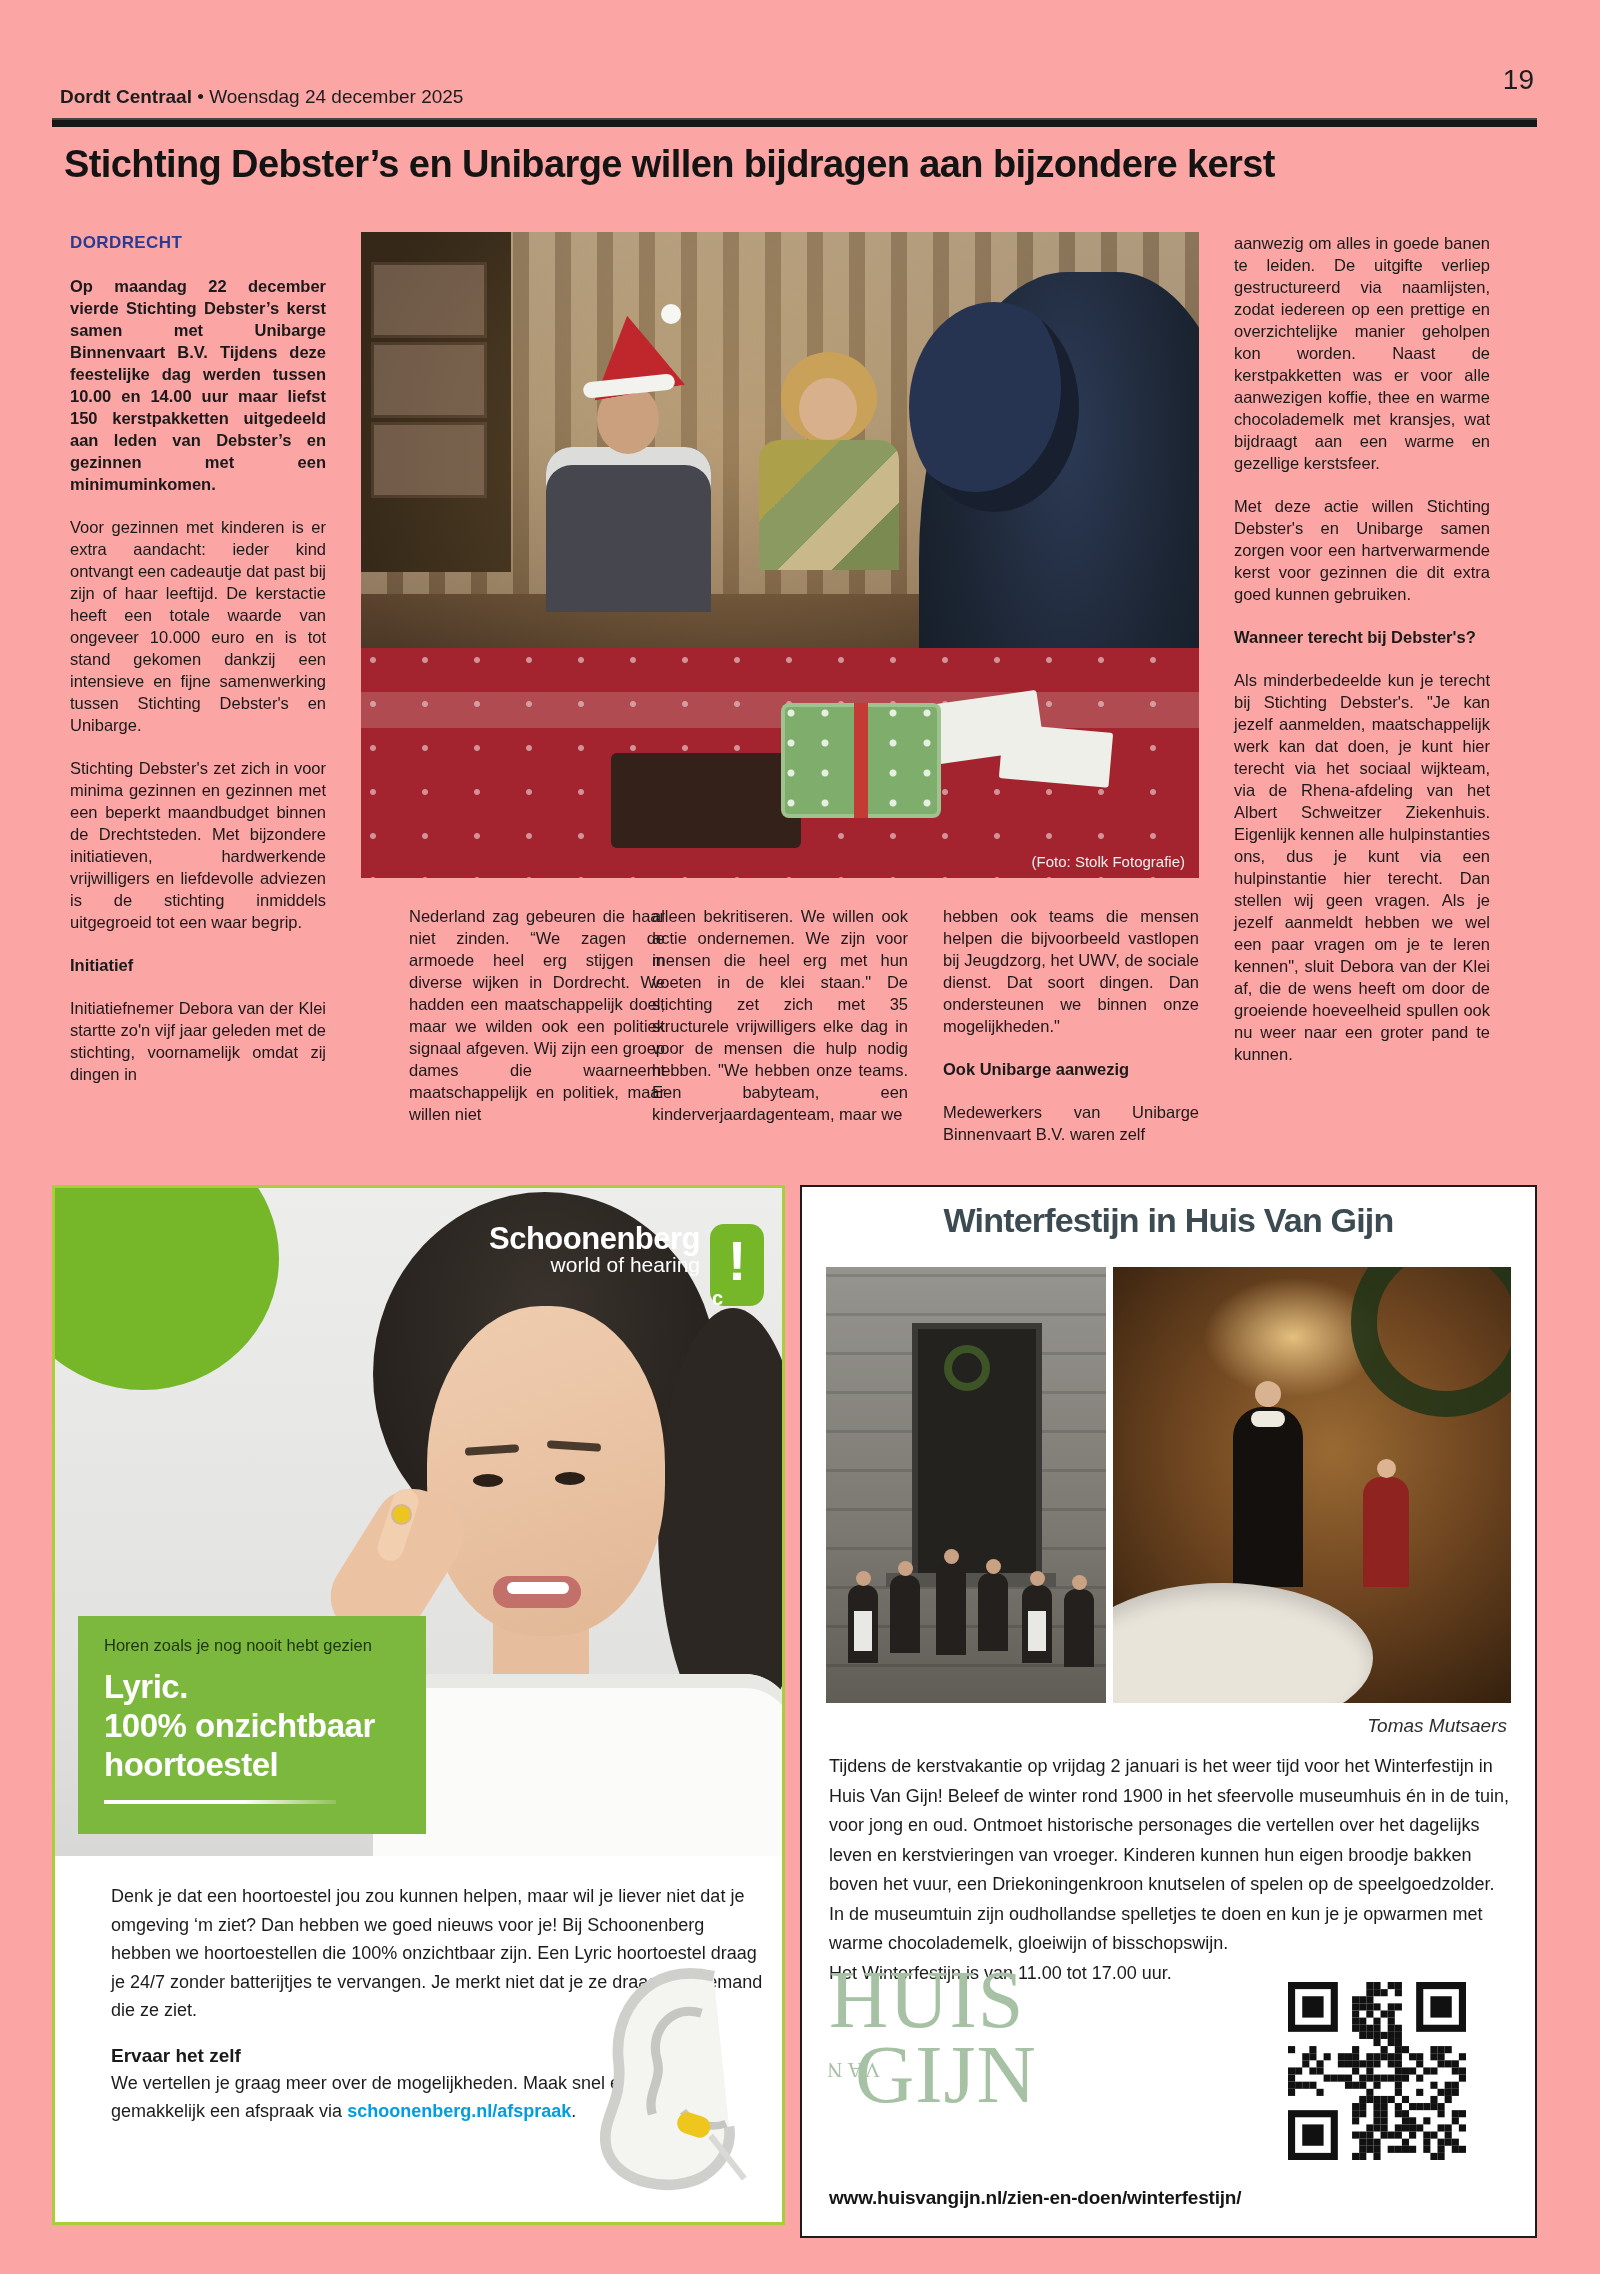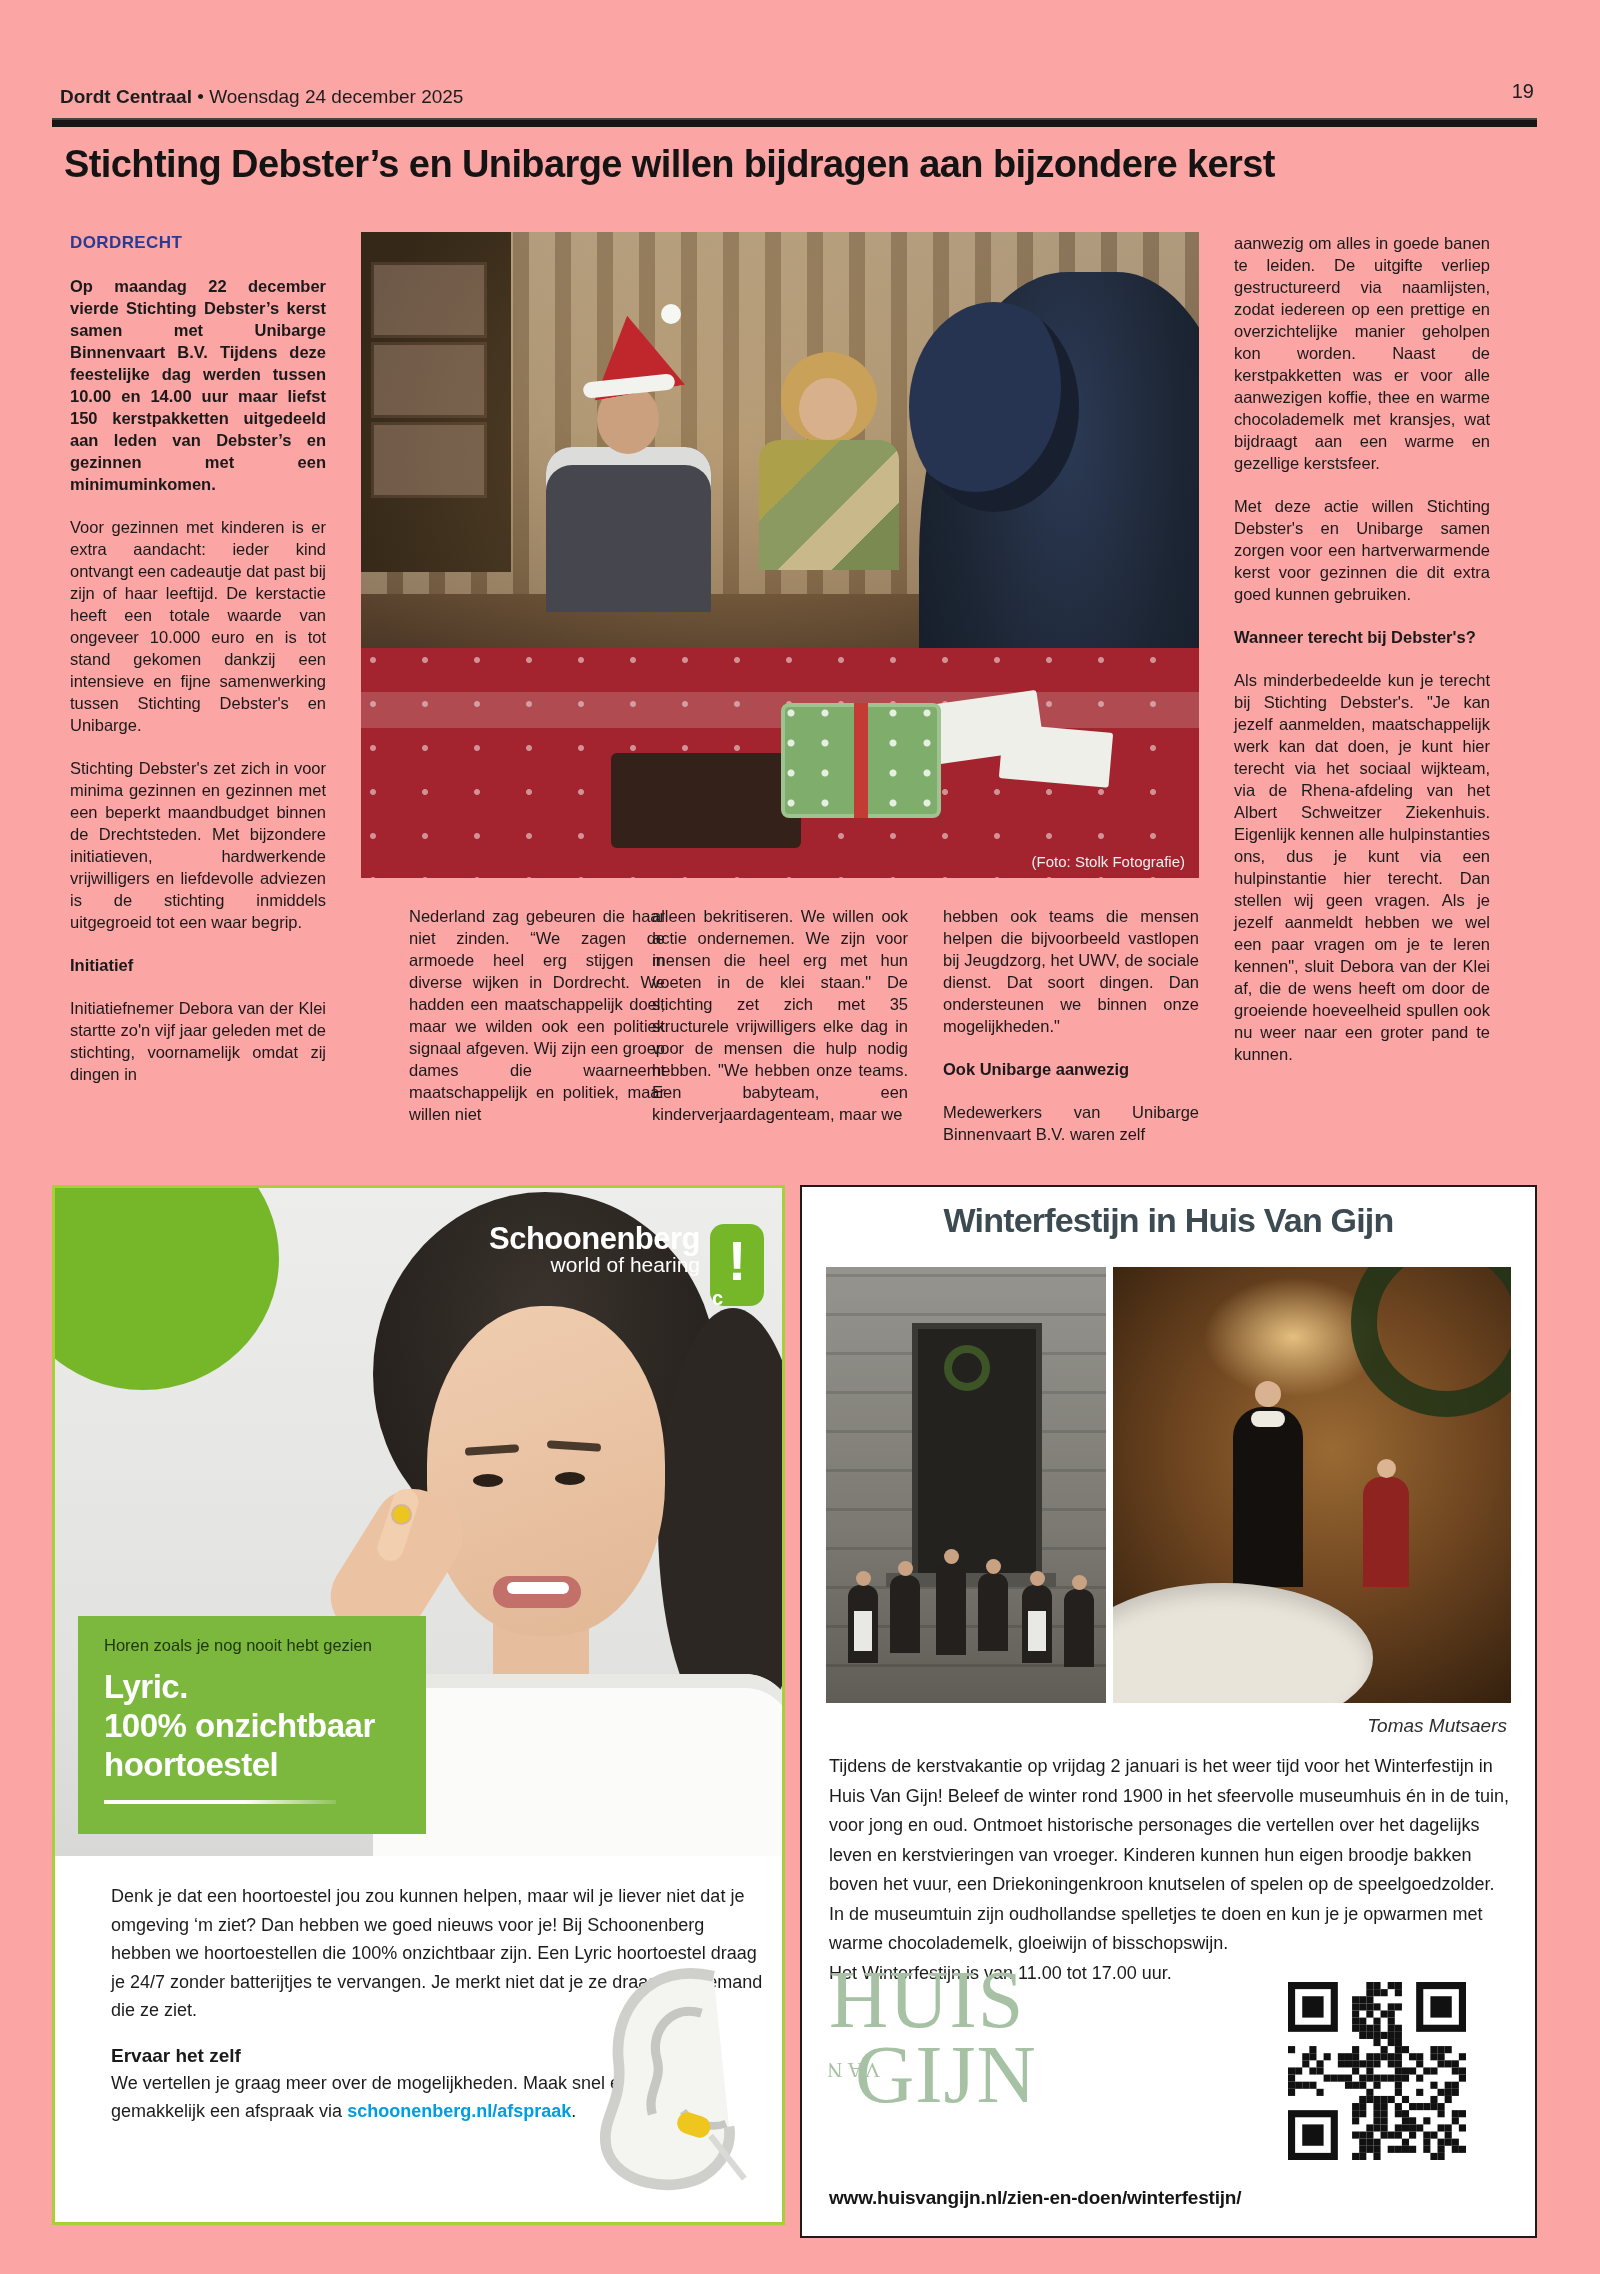"19" .pagenum { font-size: 20px -> 28px; top: 80px -> 64px }
